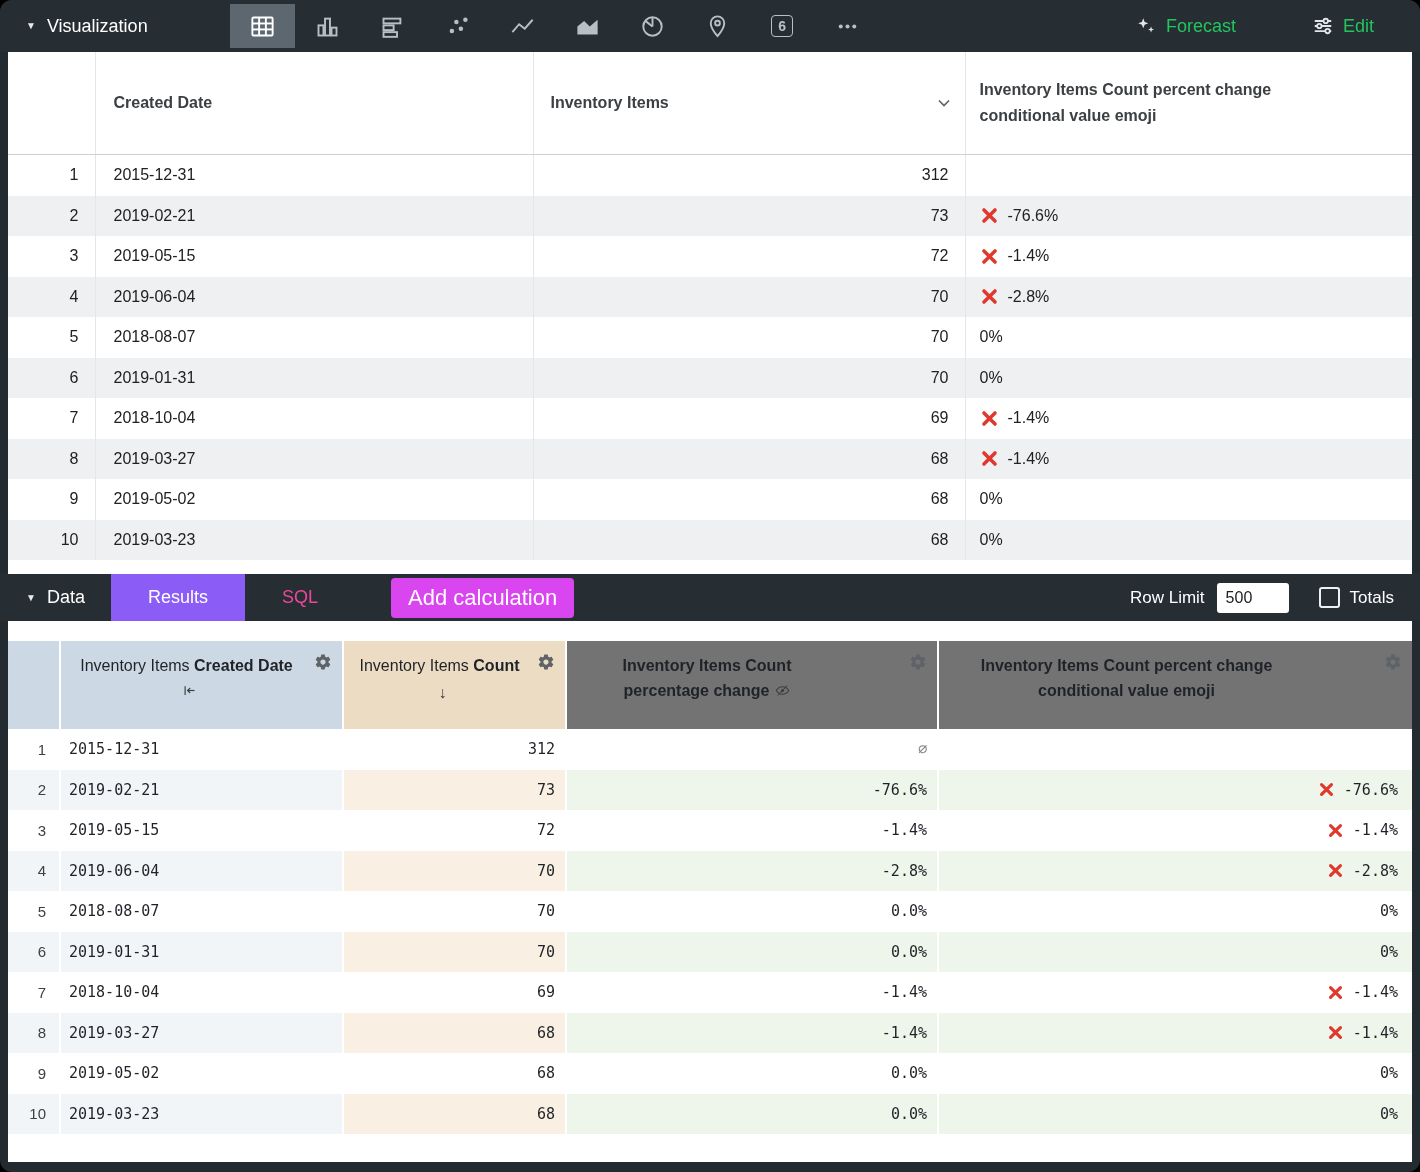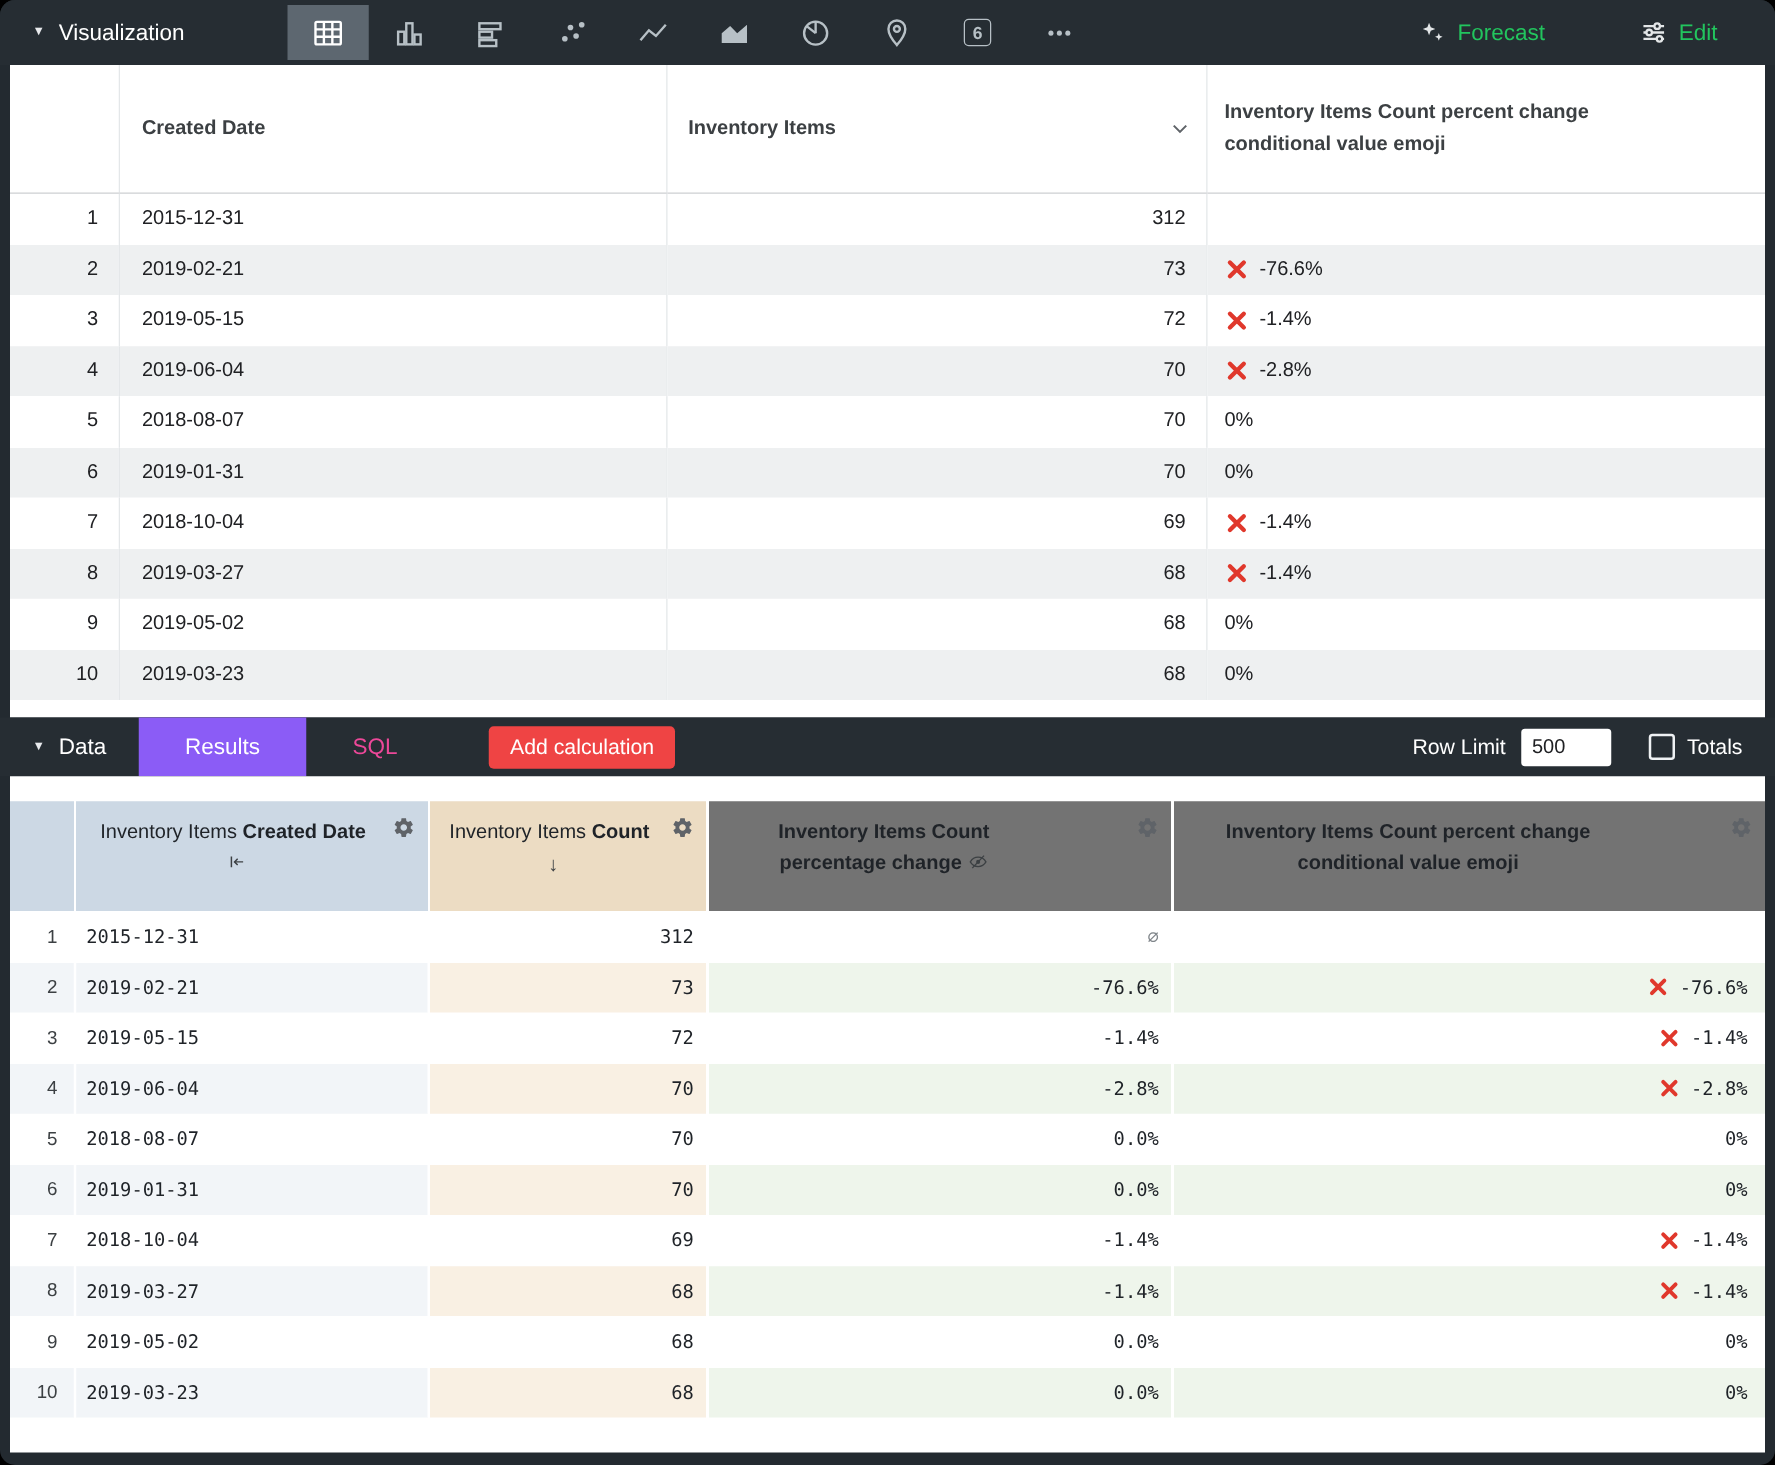"Add calculation" .add-calc { background: #ef4444 -> #d946ef; font-size: 17px -> 22px }
